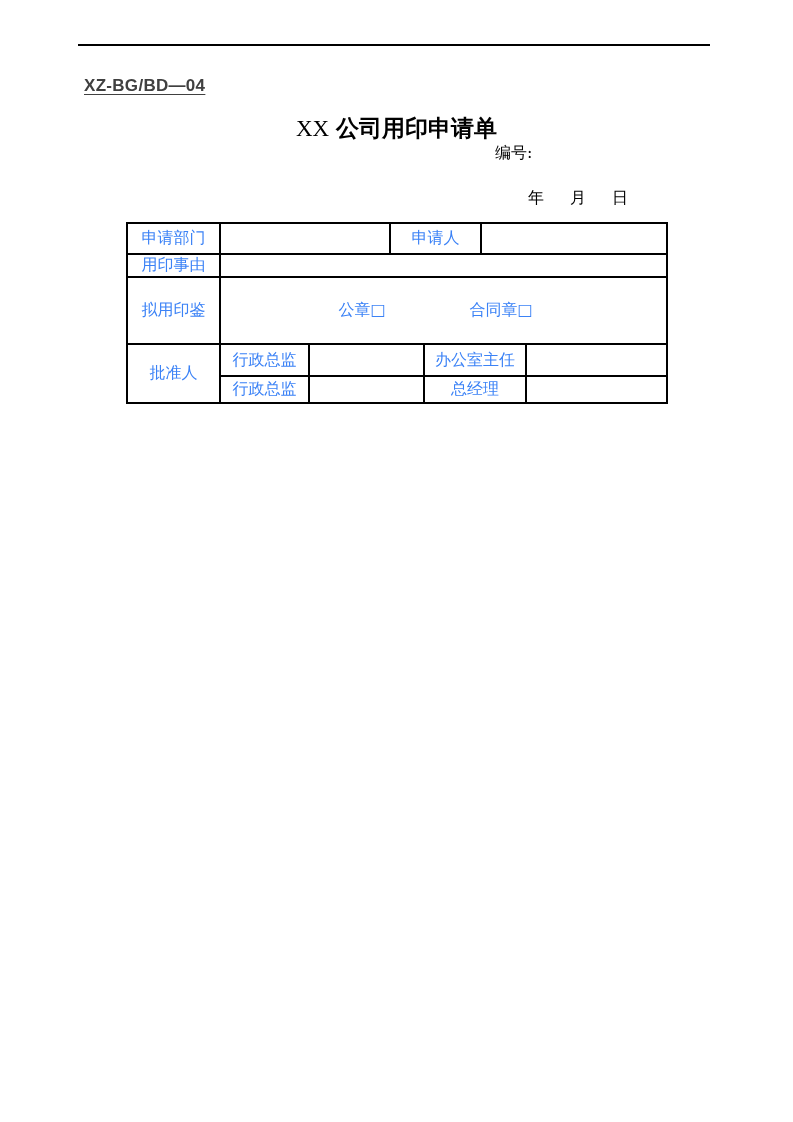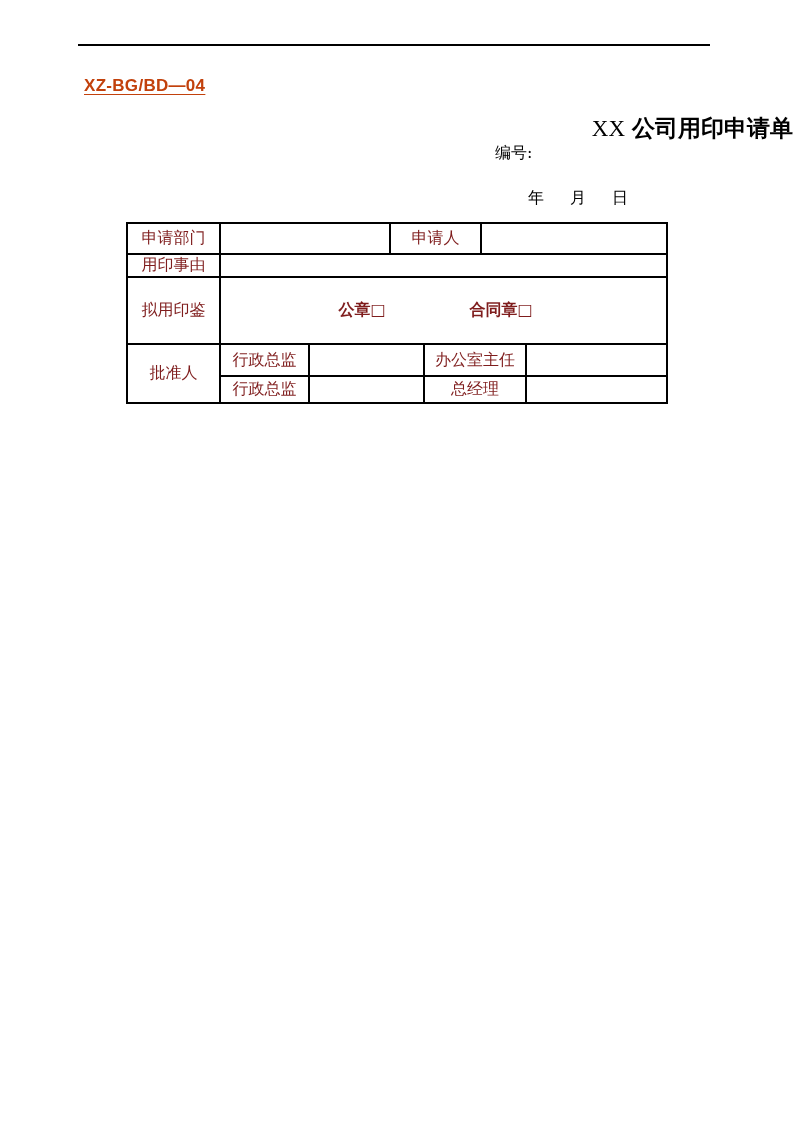"XZ-BG/BD—04" .doc-code { color: #c2410c -> #404040 }
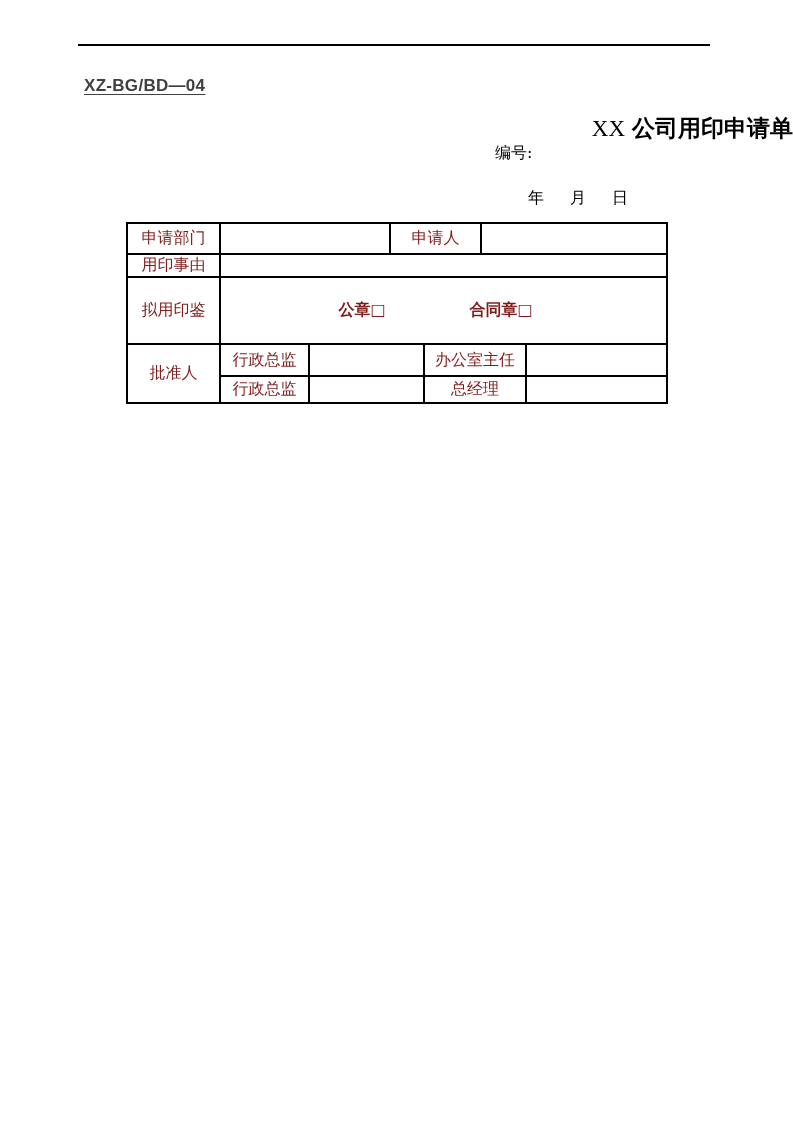"XX 公司用印申请单" .form-title { text-align: right -> center }
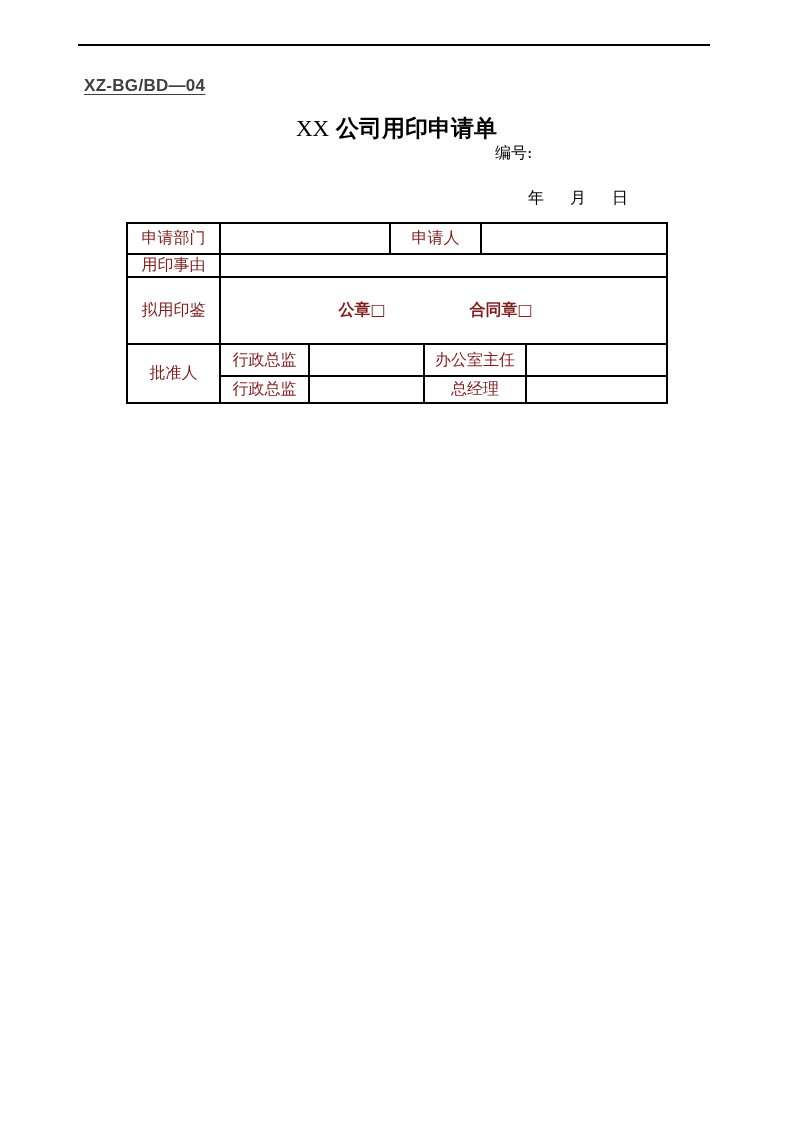"申请部门" table.app-table td { color: #7f1d1d -> #3b82f6 }
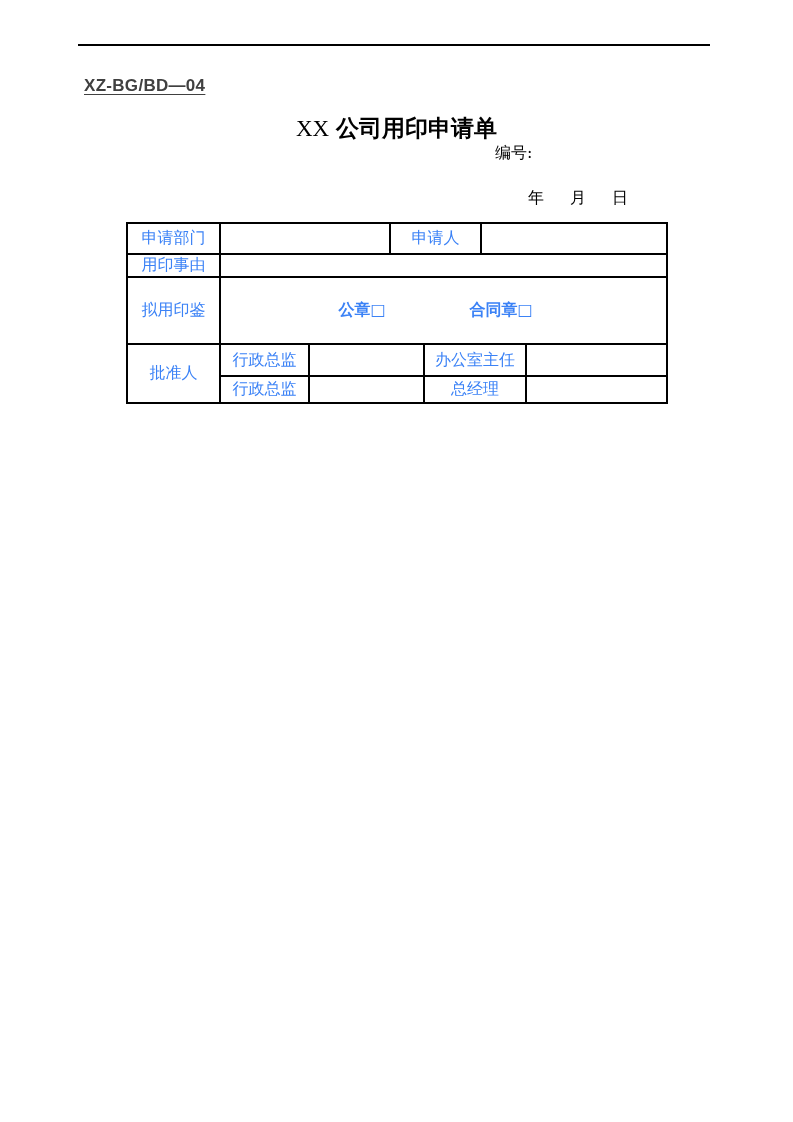"公章□" .seal-options { font-weight: bold -> none }
